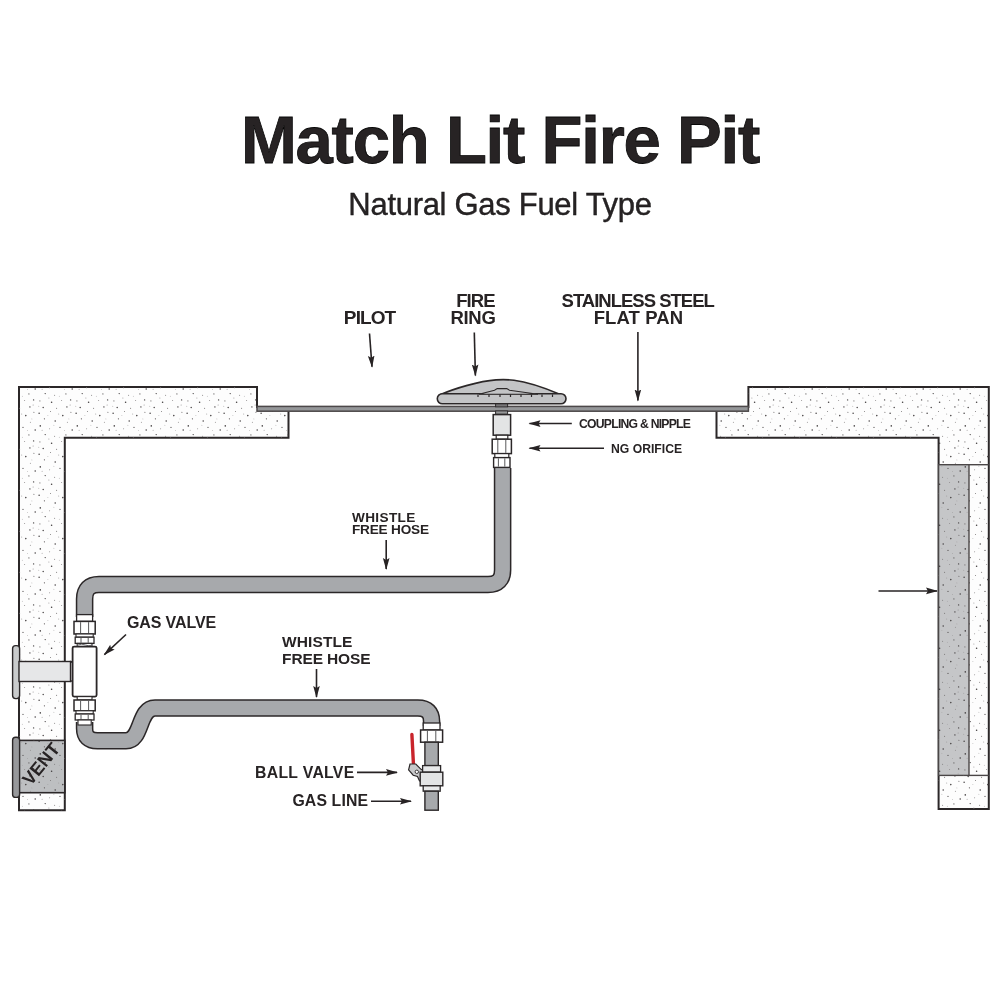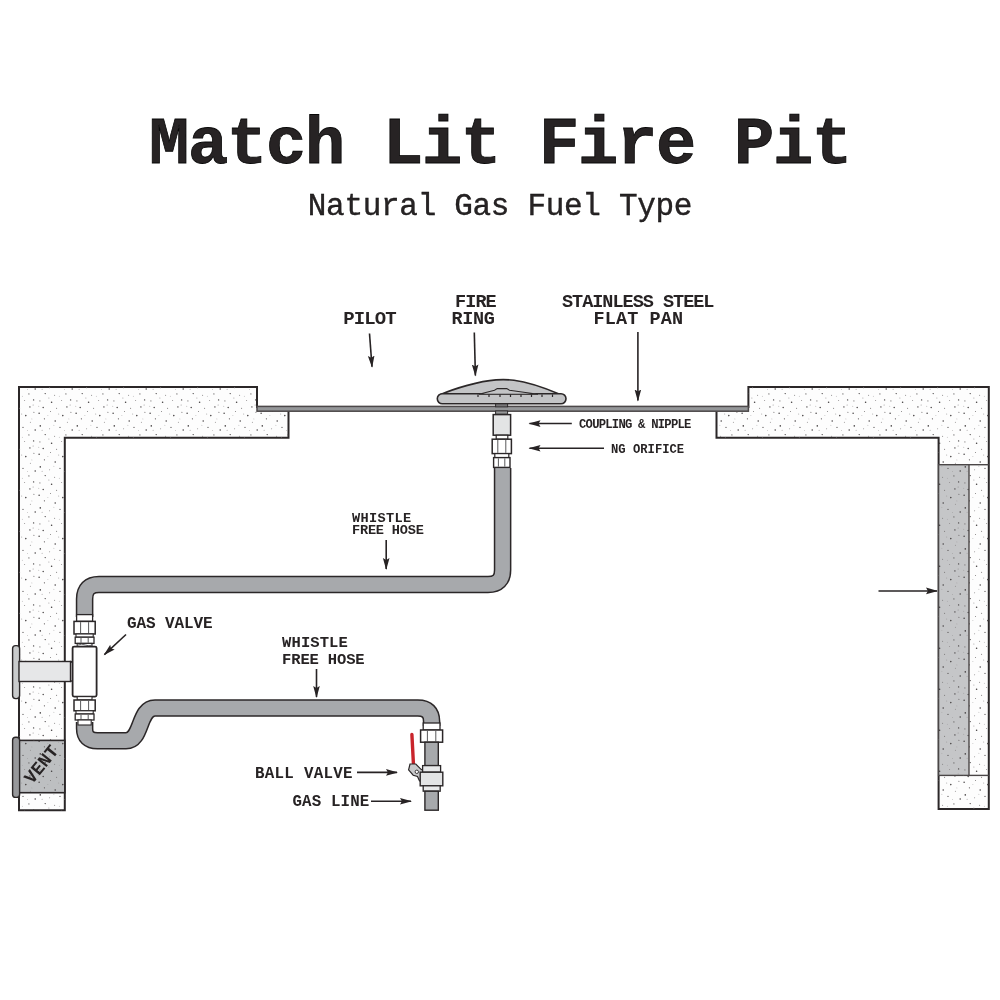"Match Lit Fire Pit" .page { font-family: Liberation Mono, monospace -> Liberation Sans, sans-serif }
